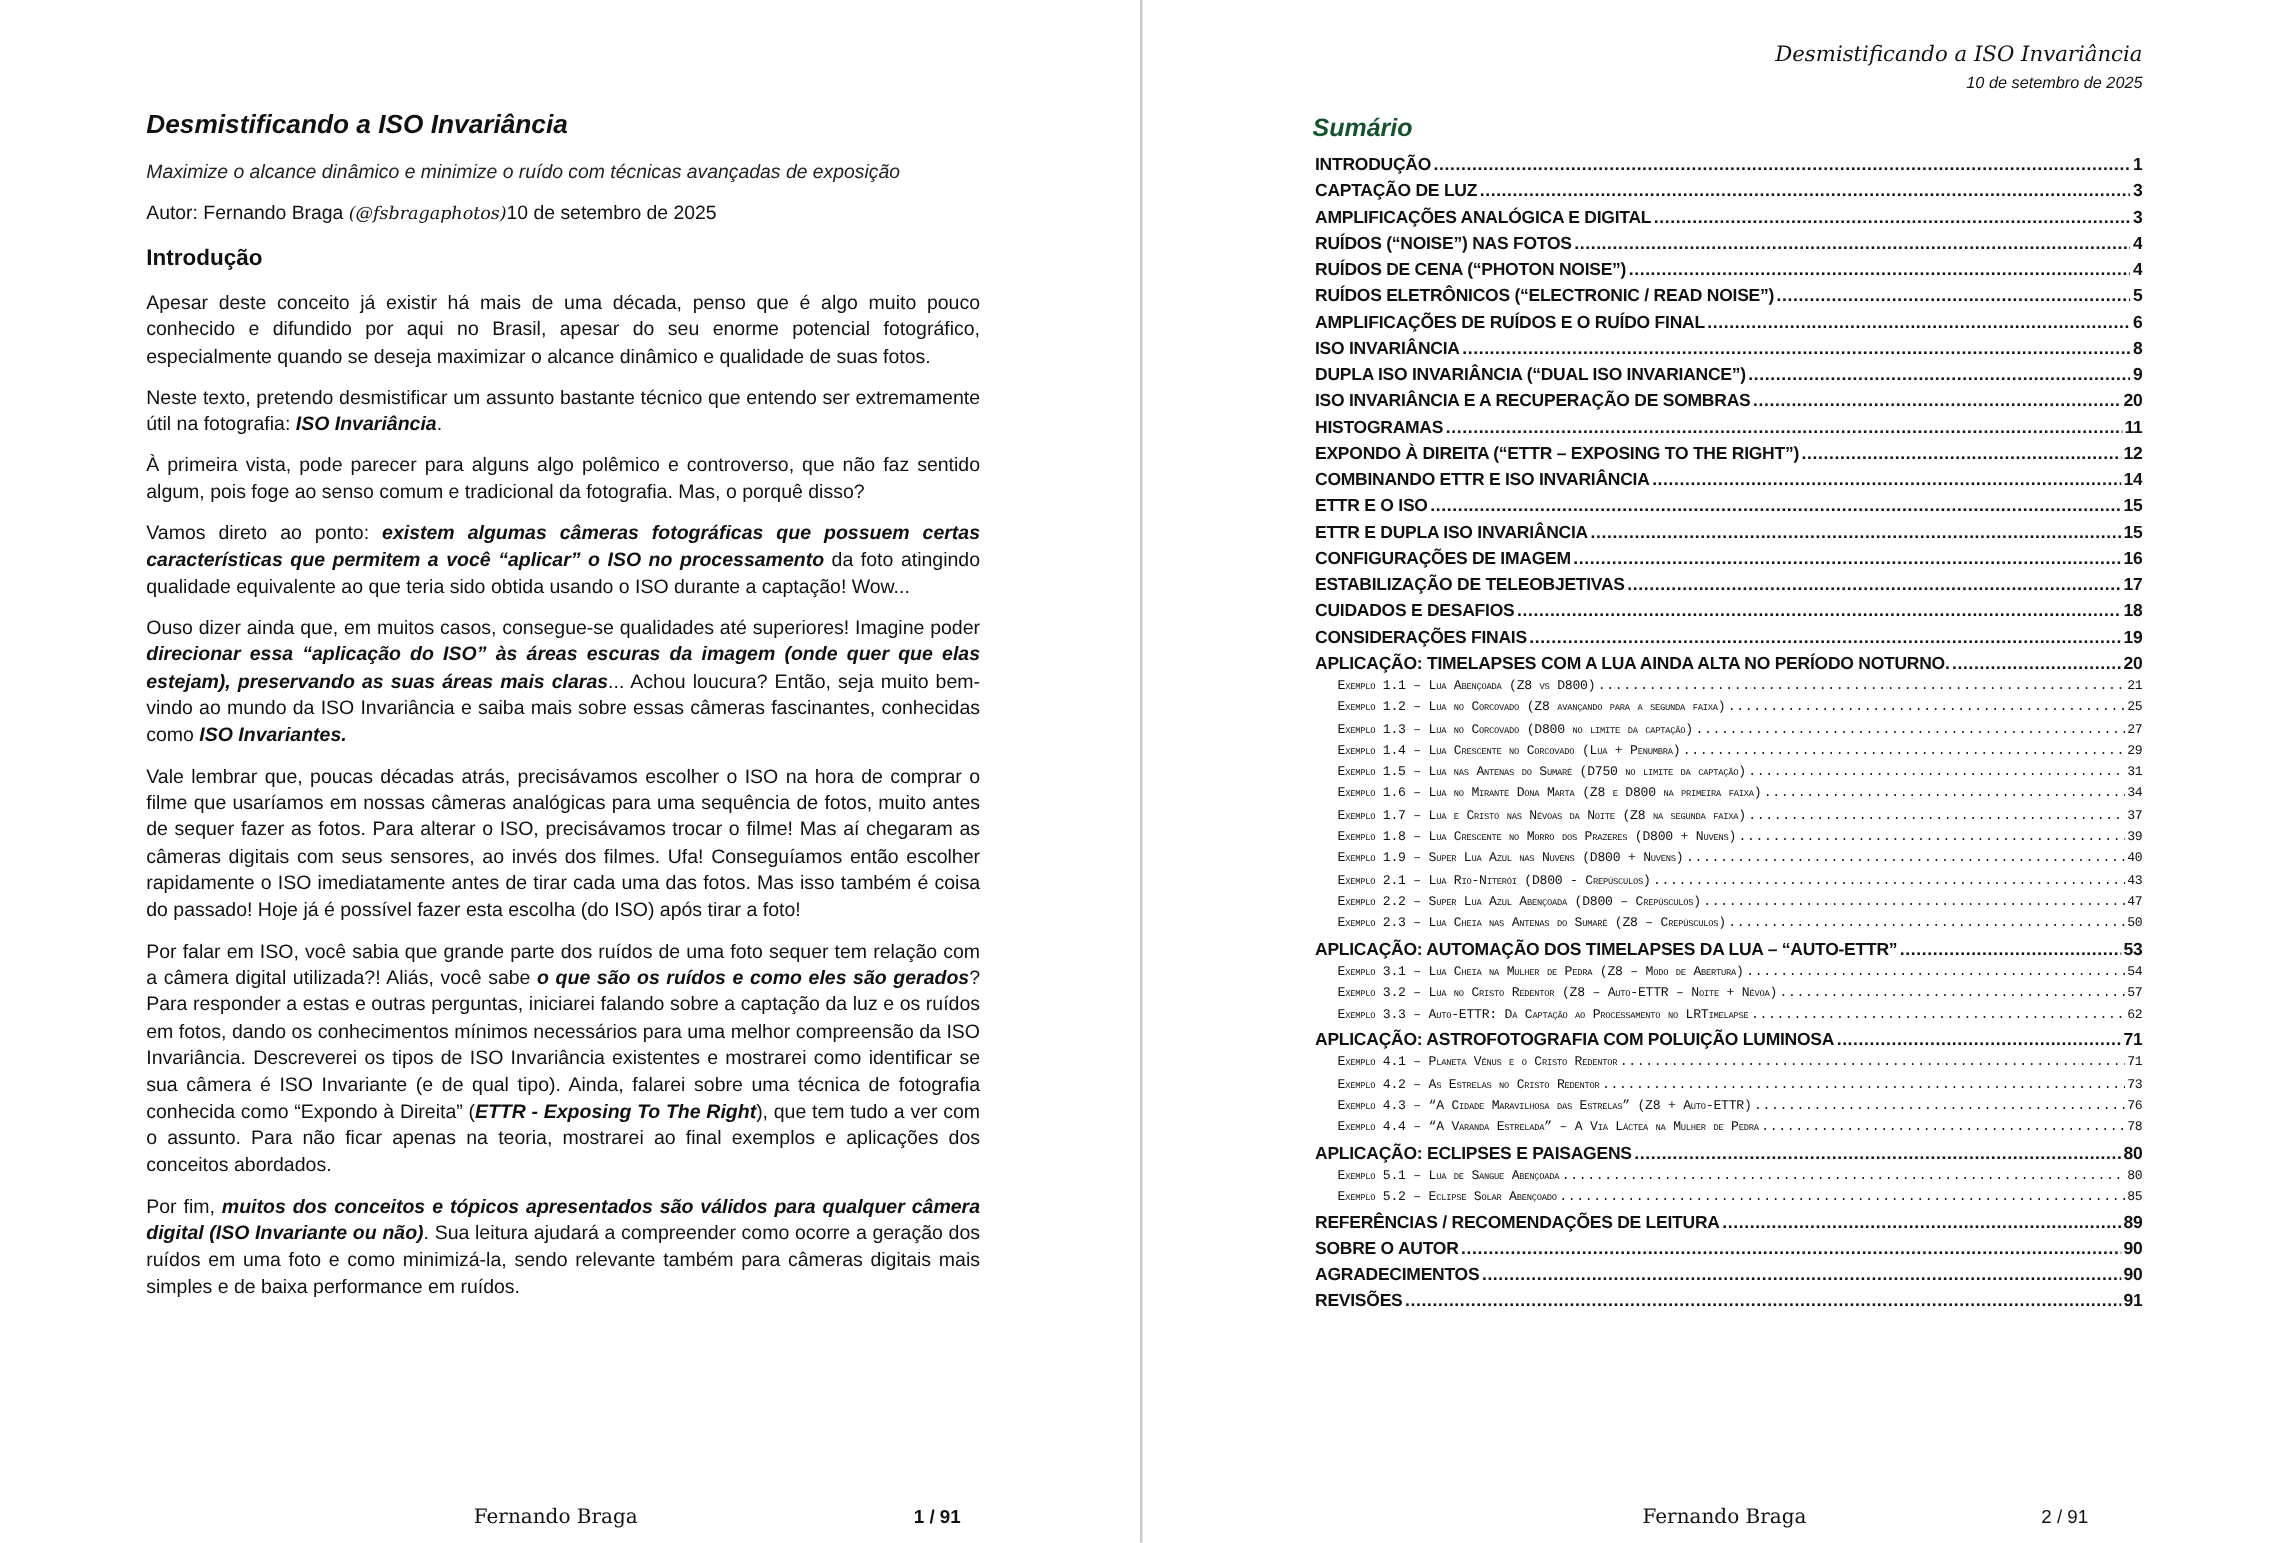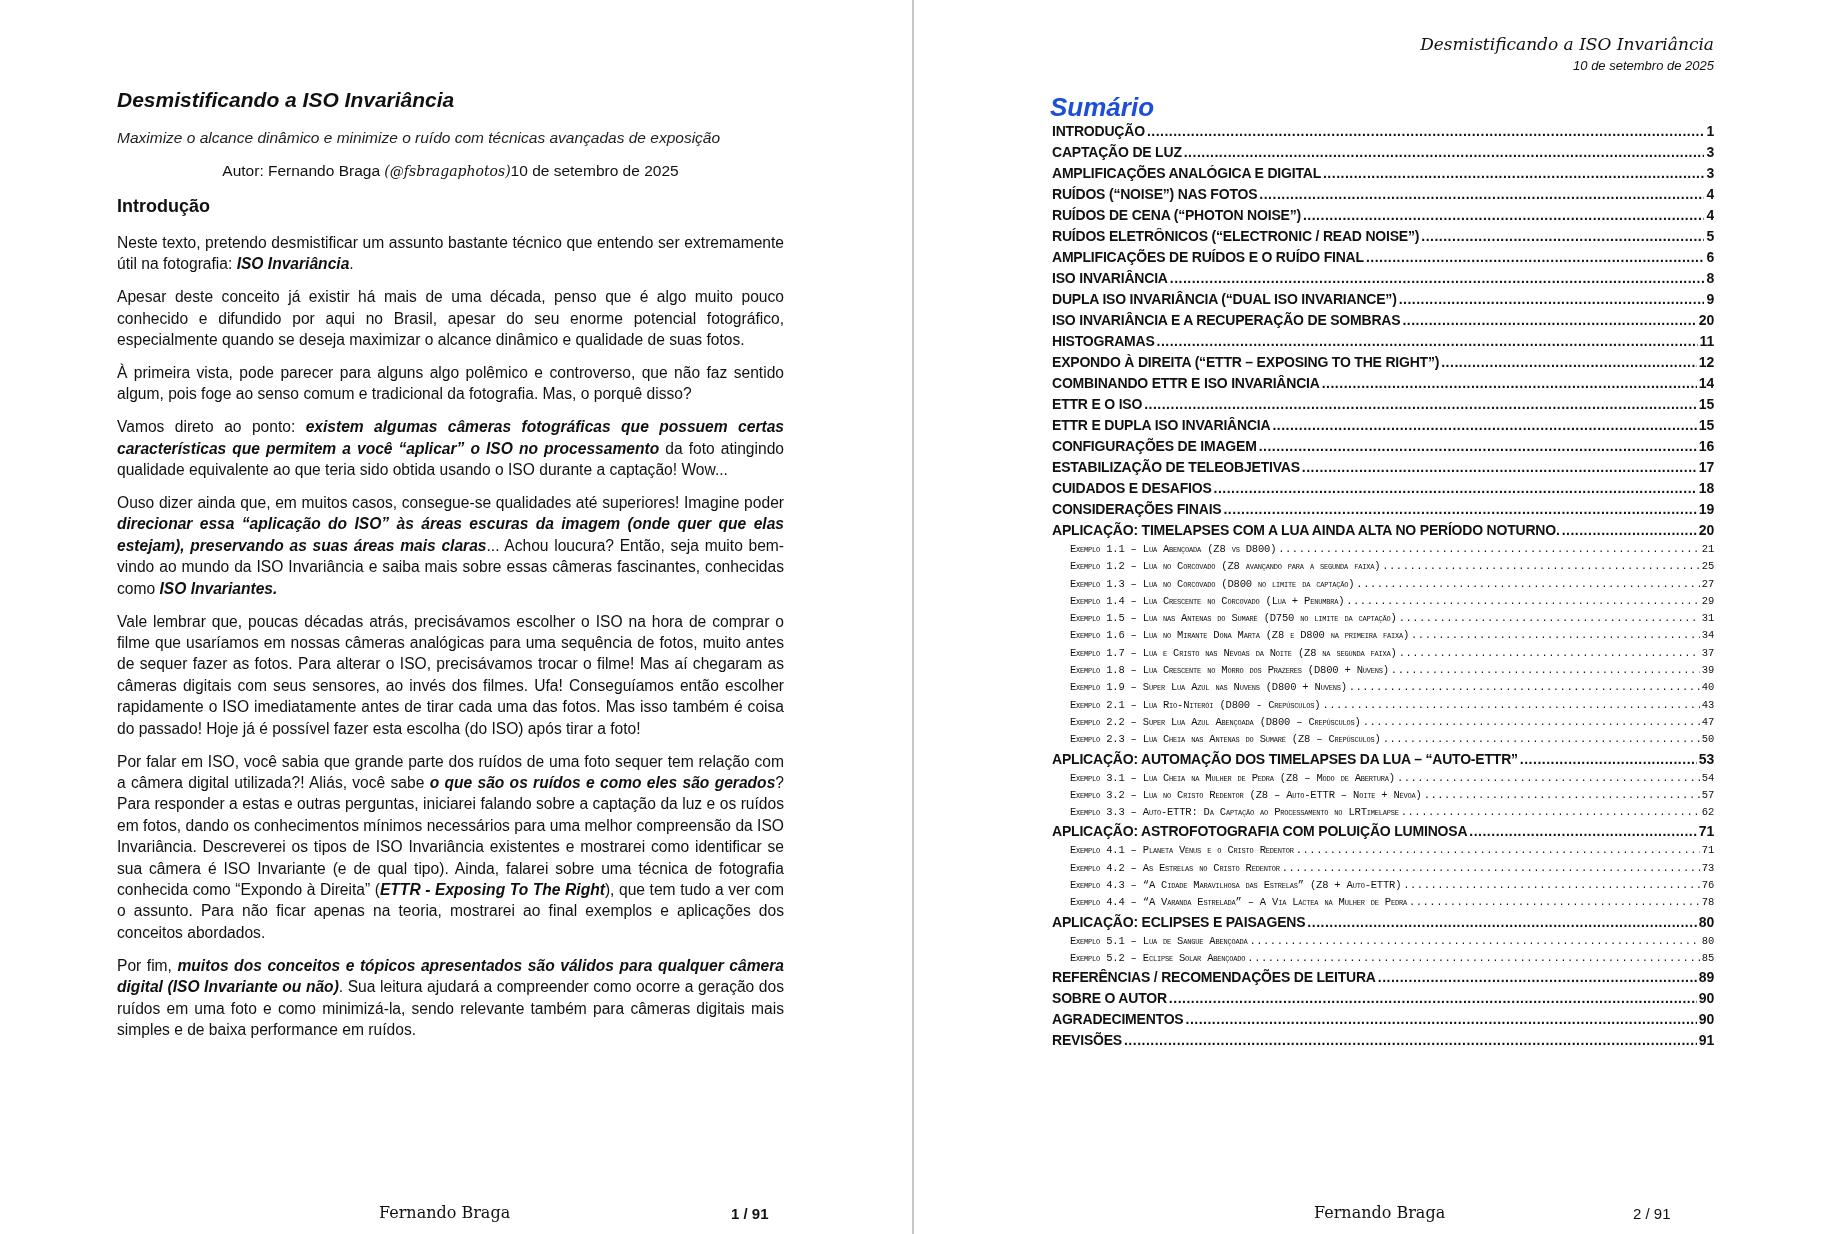"Sumário" .toc-title { color: #1d4ed8 -> #14532d; font-size: 26px -> 20px }
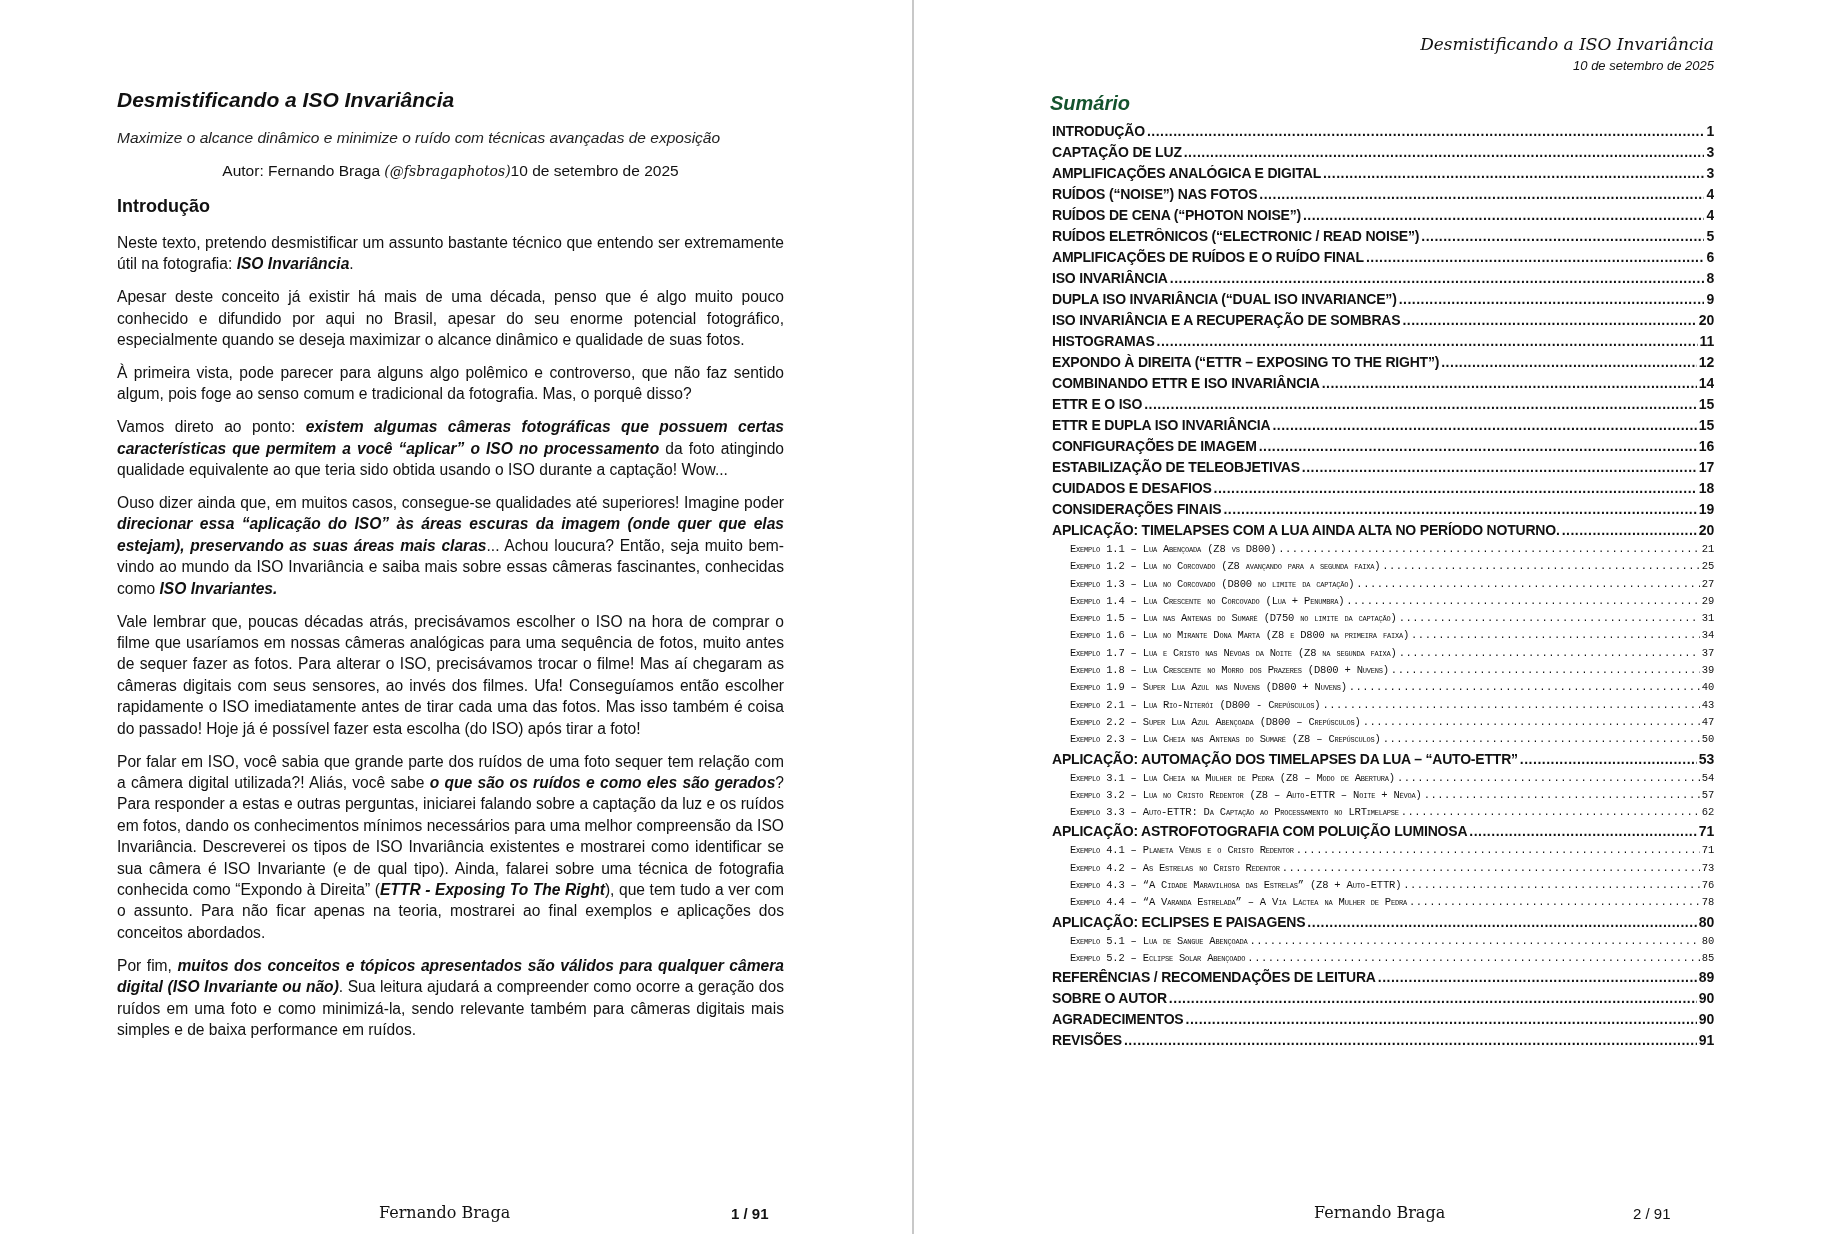"Autor: Fernando Braga (@fsbragaphotos)" .author-line { justify-content: center -> flex-start }
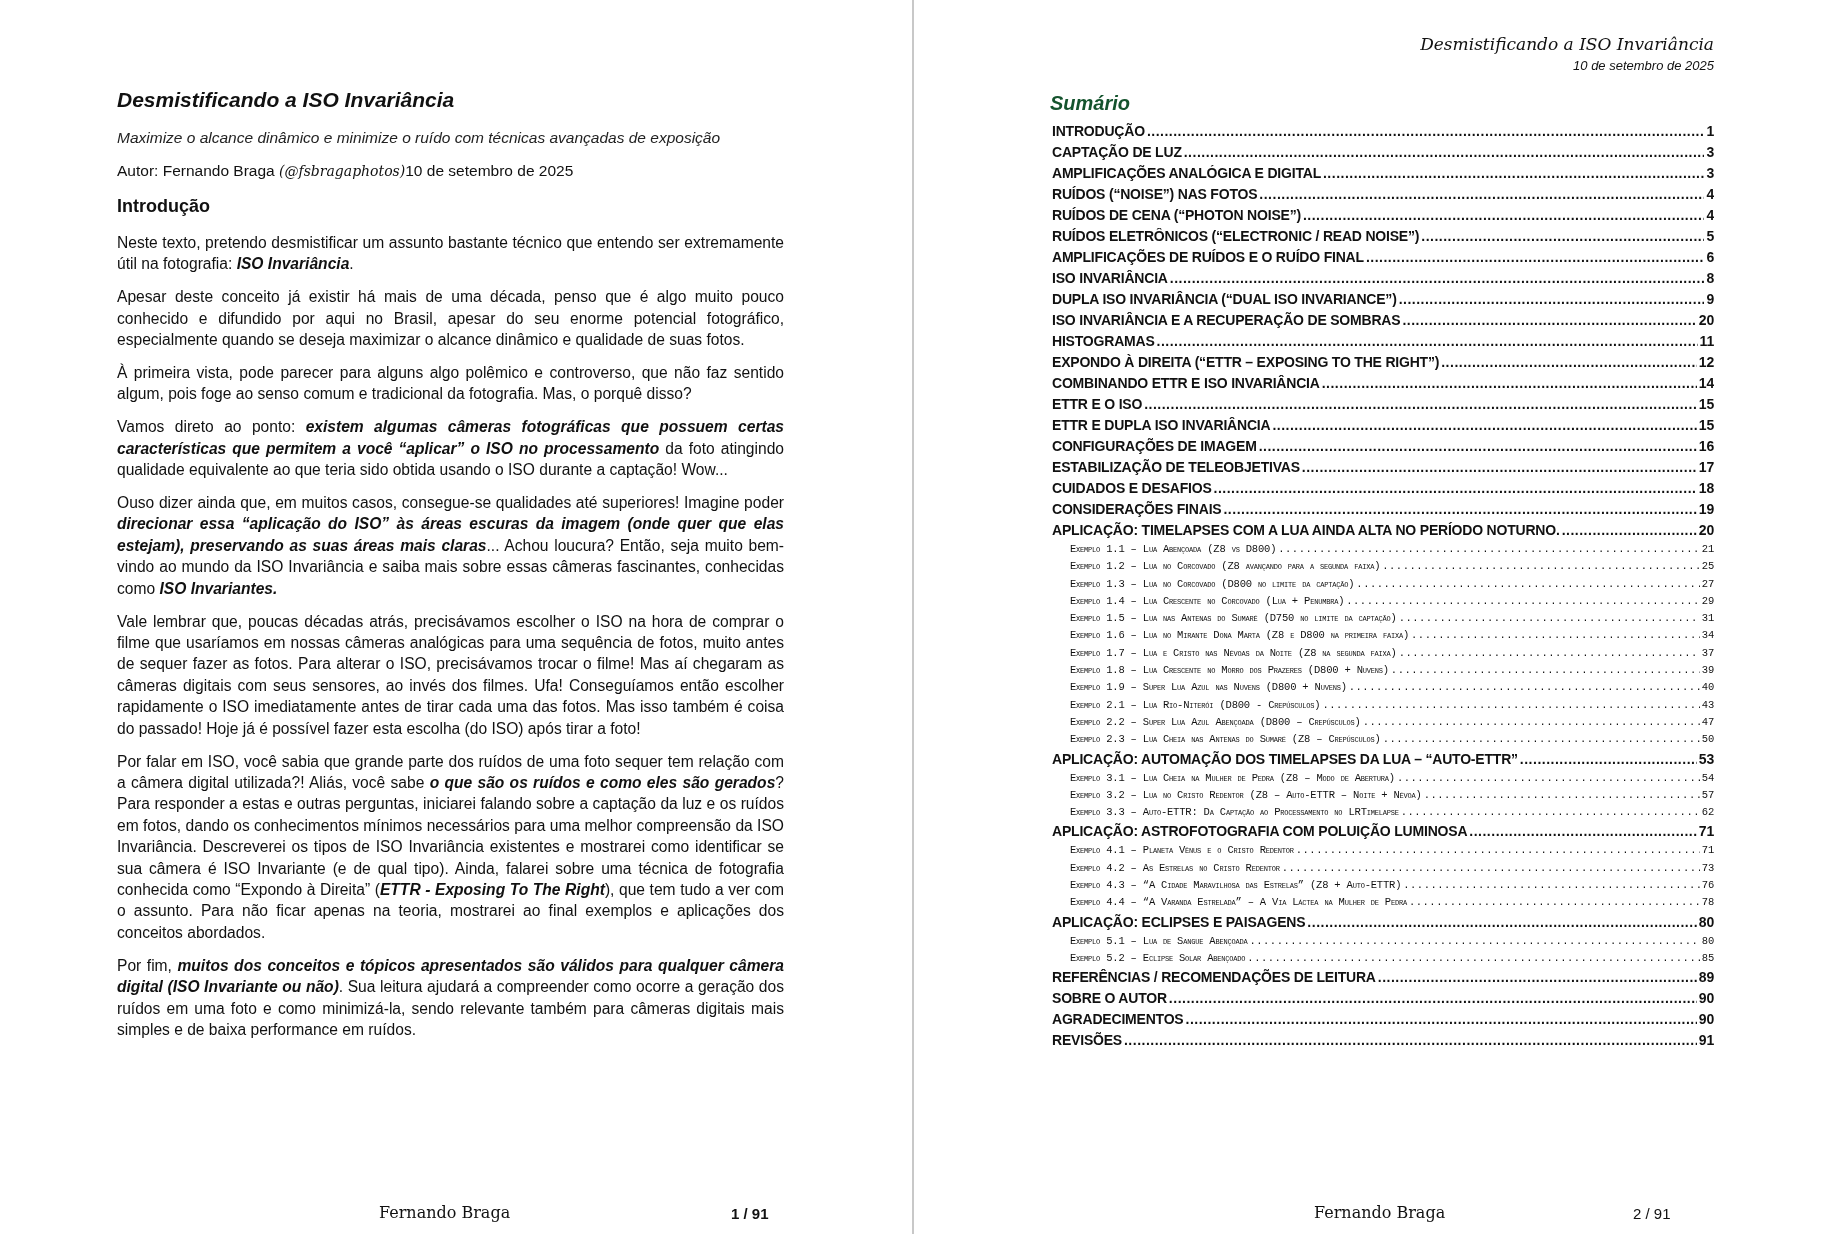"Neste texto, pretendo desmistificar um" p { order: before "Apesar deste conceito já existir" -> after "Apesar deste conceito já existir" }
